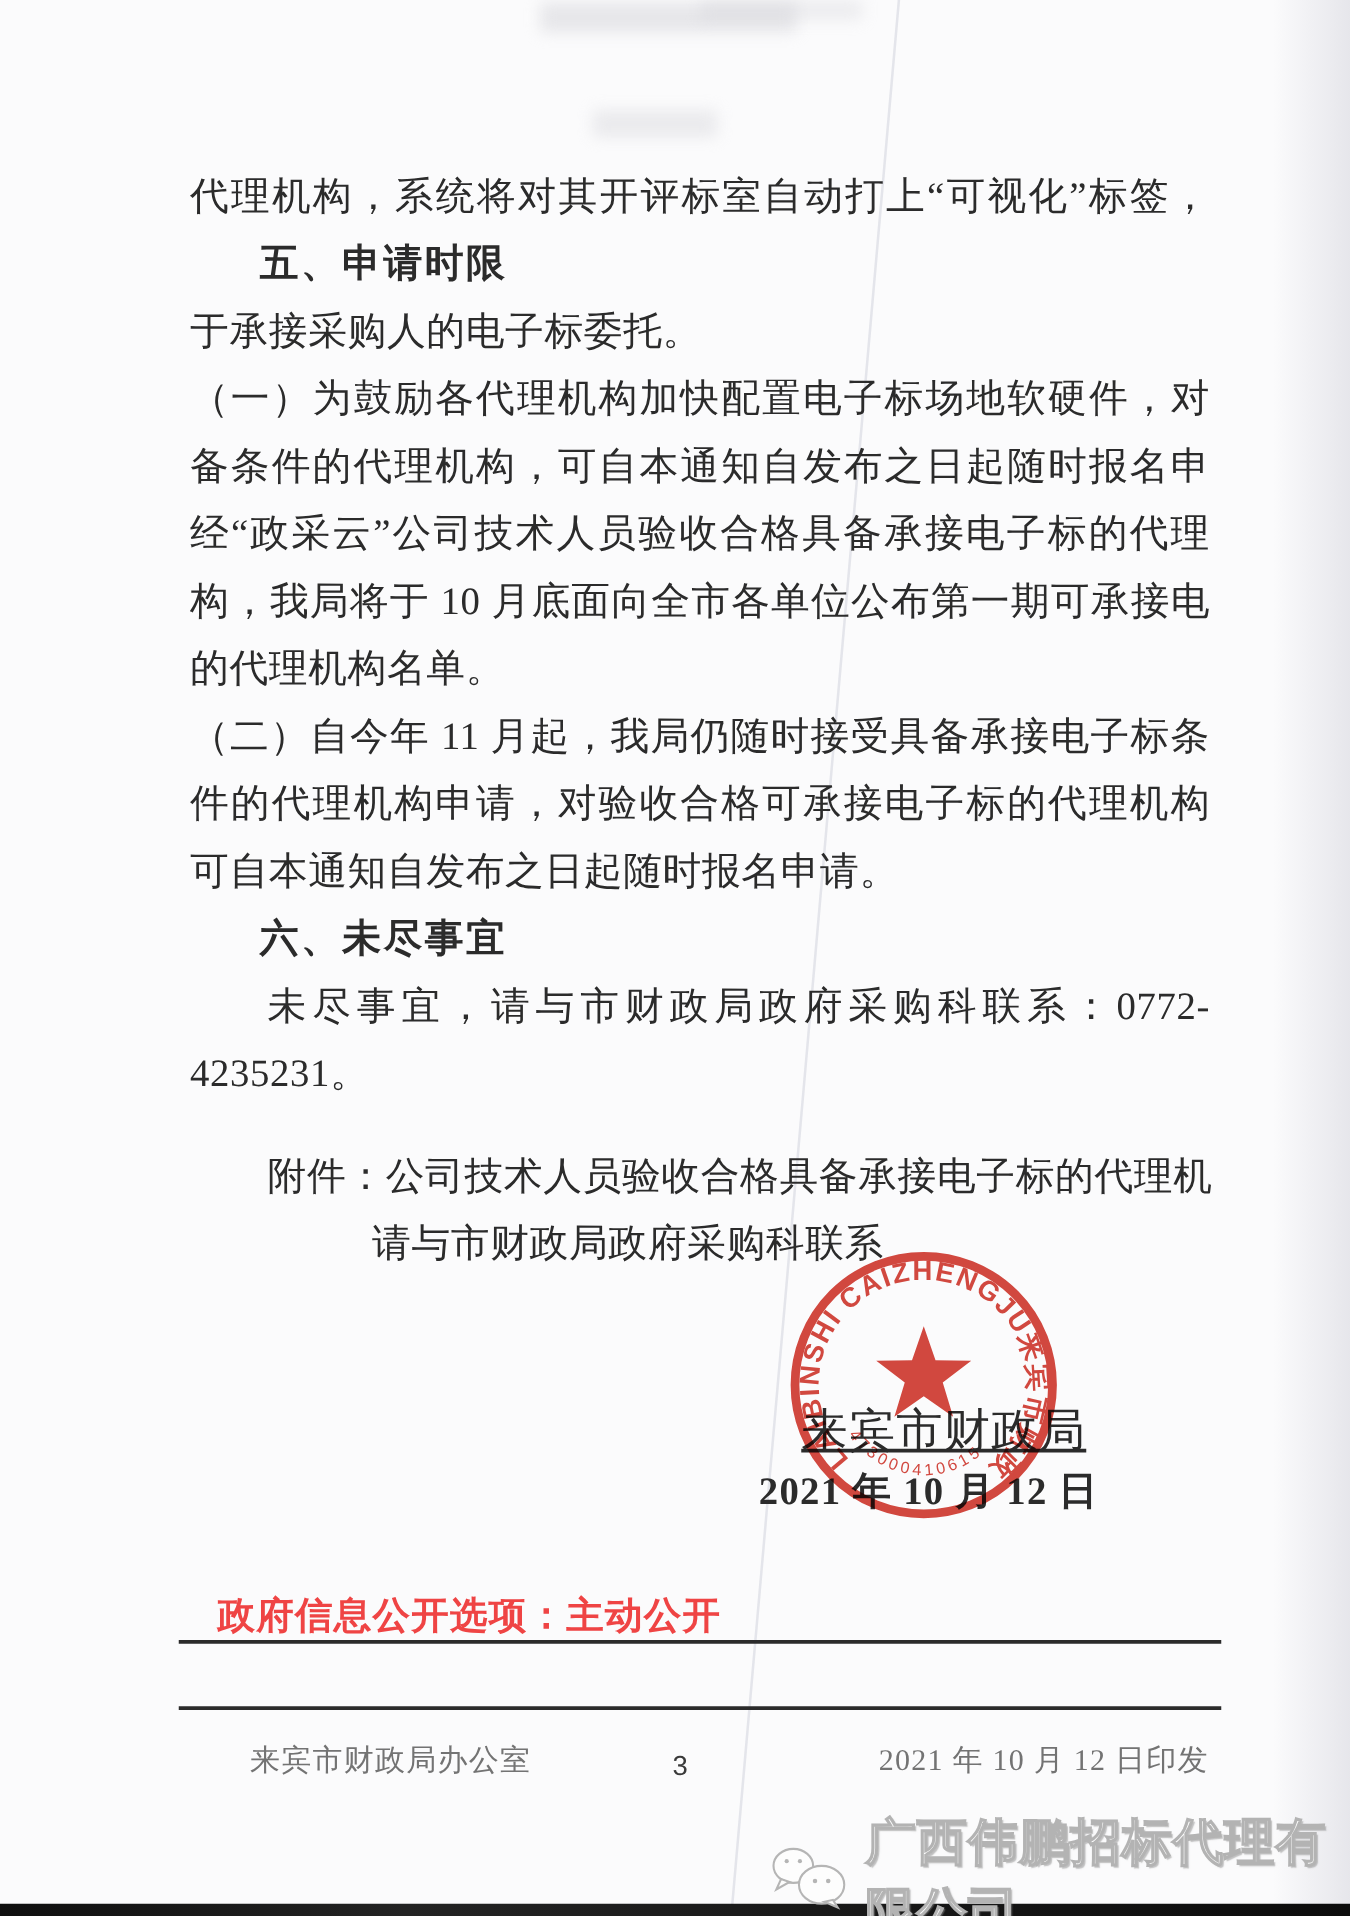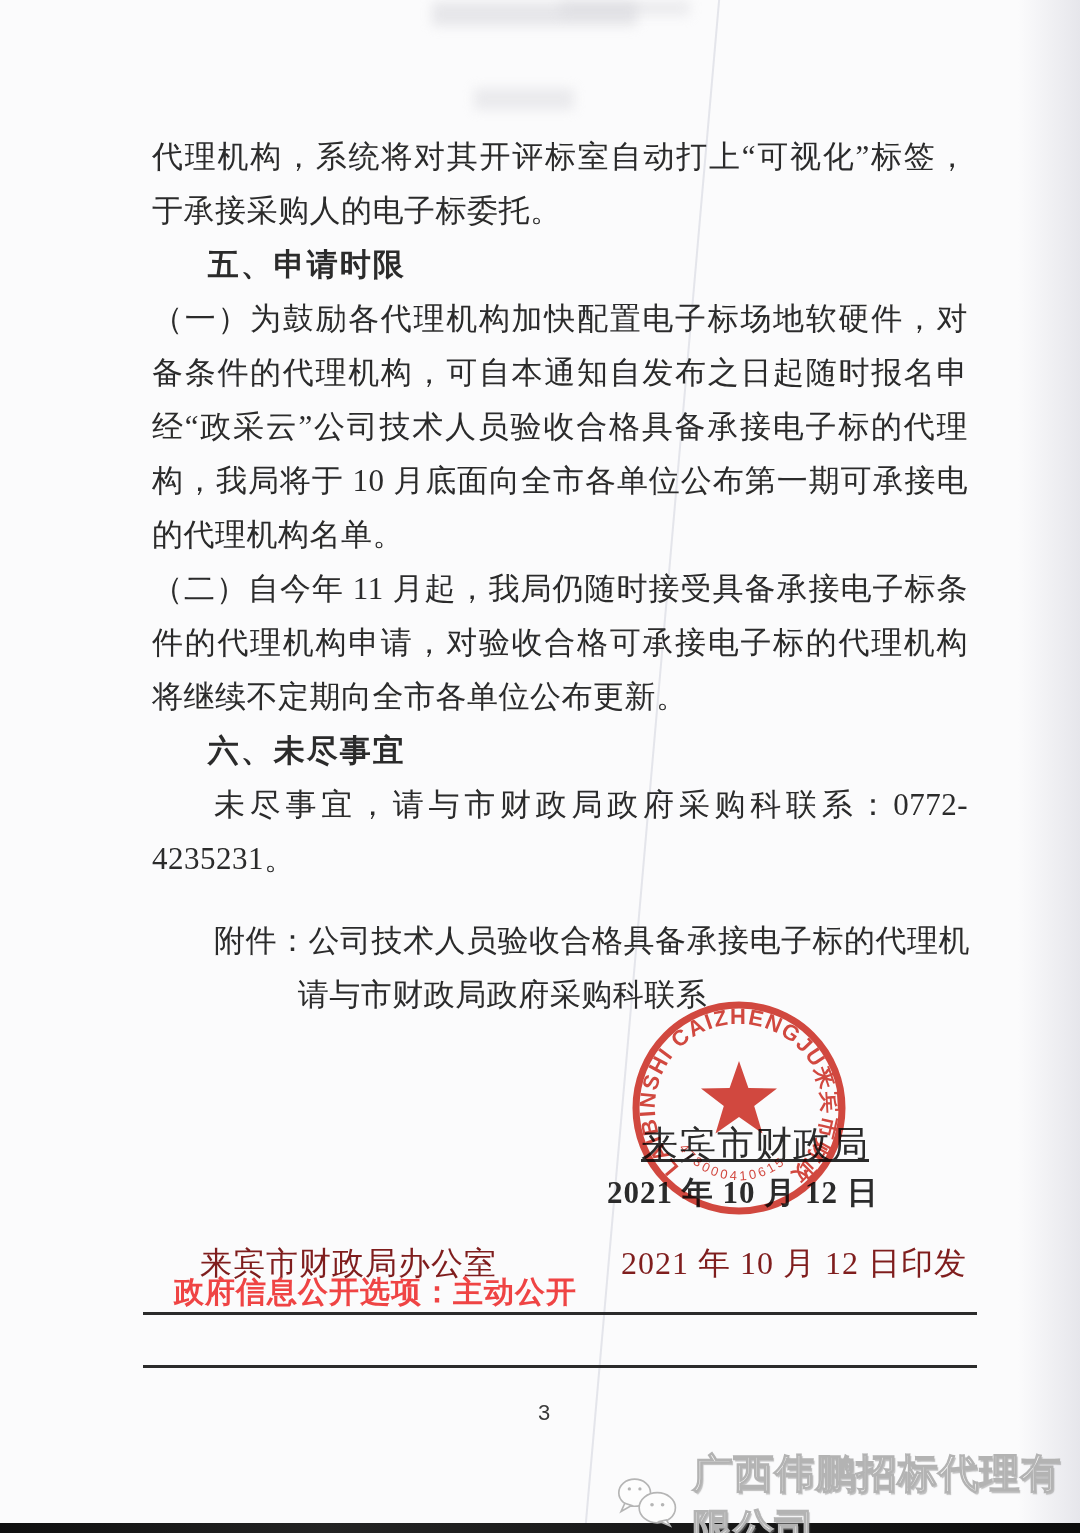"于承接采购人的电子标委托。" div.line { order: before "五、申请时限" -> after "五、申请时限" }
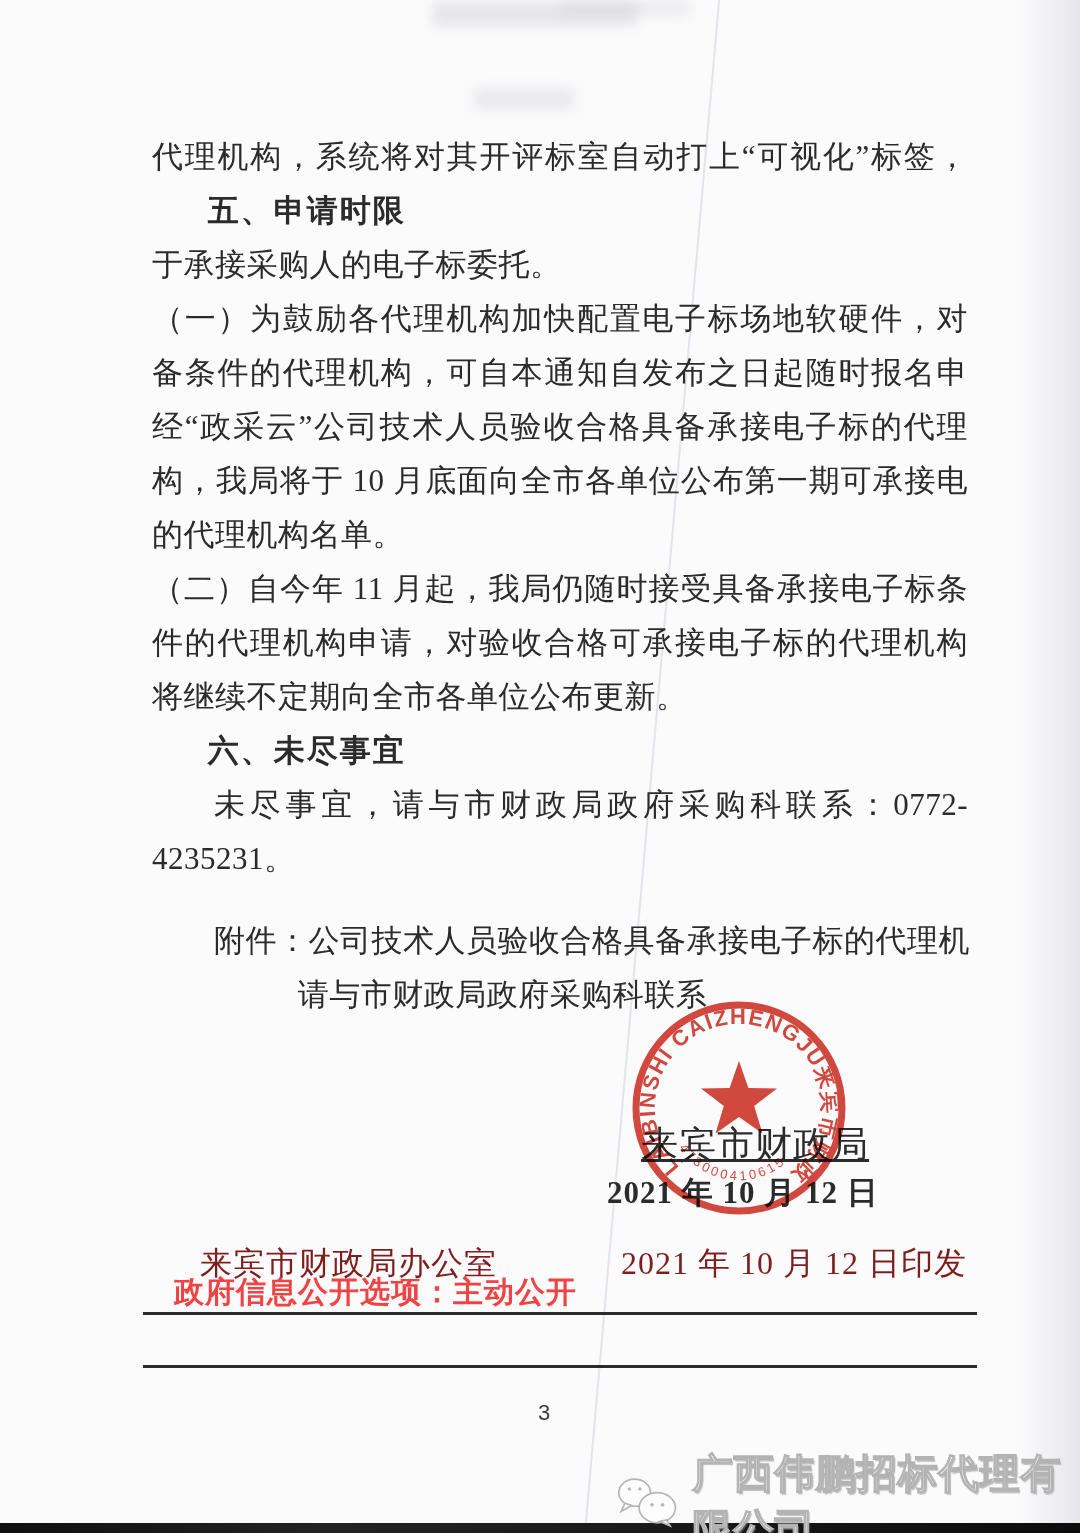"将继续不定期向全市各单位公布更新。" div.line { text: 将继续不定期向全市各单位公布更新 -> 可自本通知自发布之日起随时报名申请 }
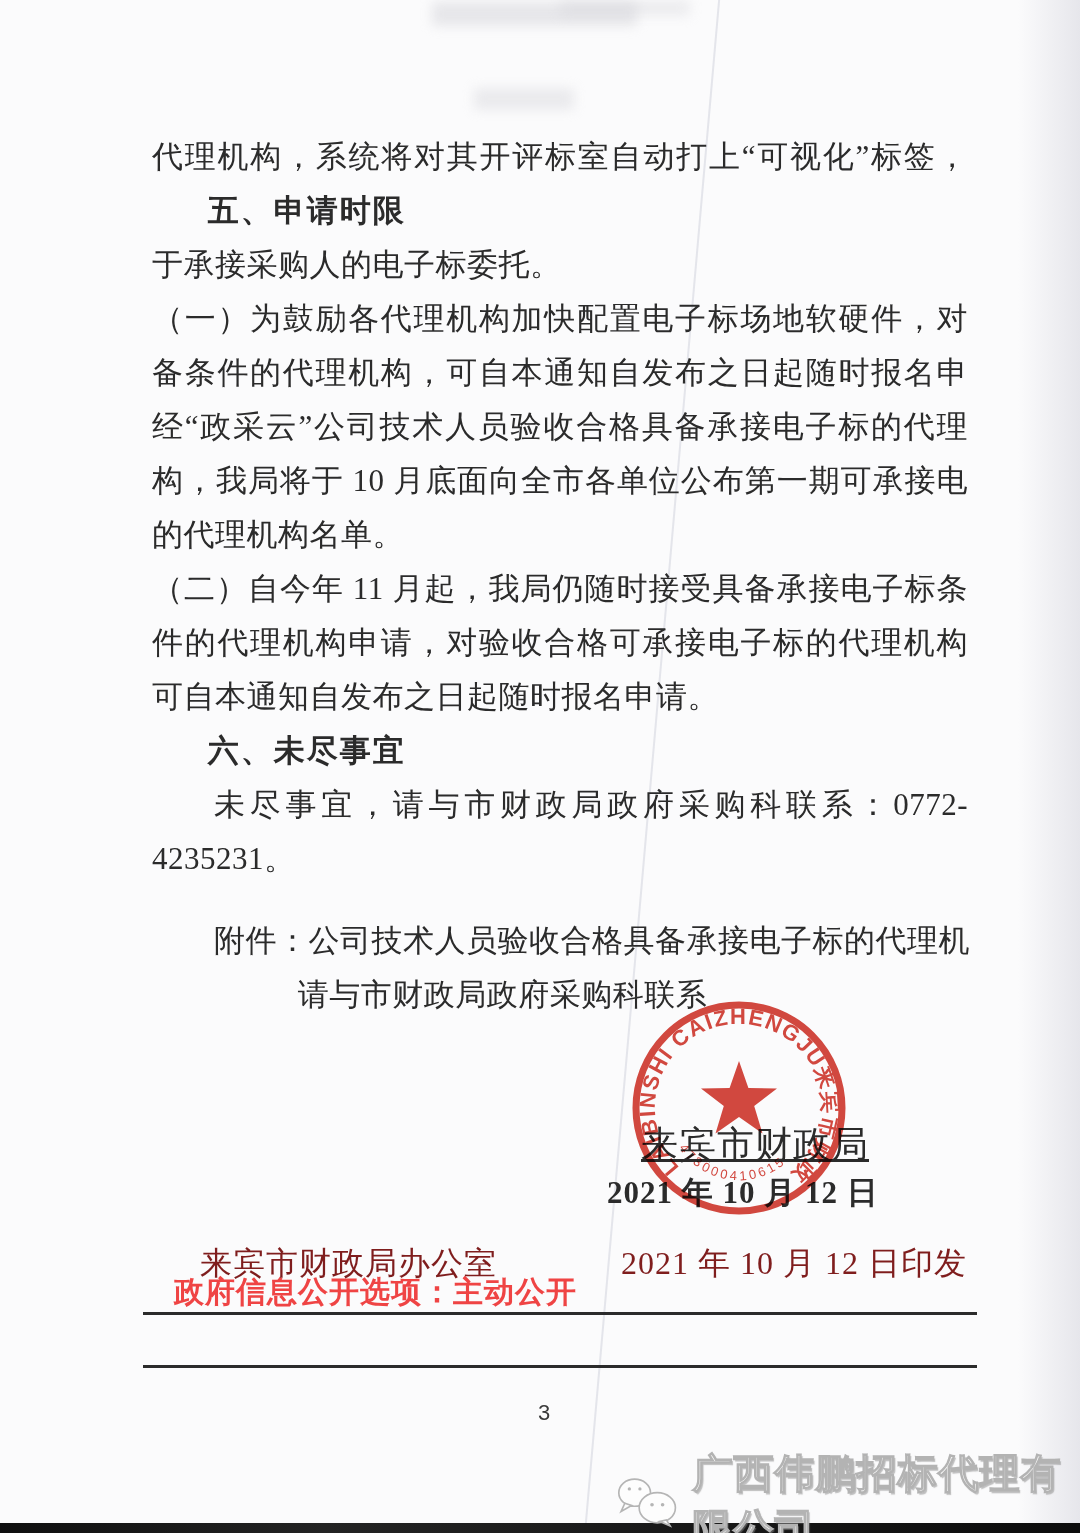"来宾市财政局办公室" .footer-row { color: #7f1d1d -> #737373; font-size: 32px -> 24px; top: 1243px -> 1387px }
